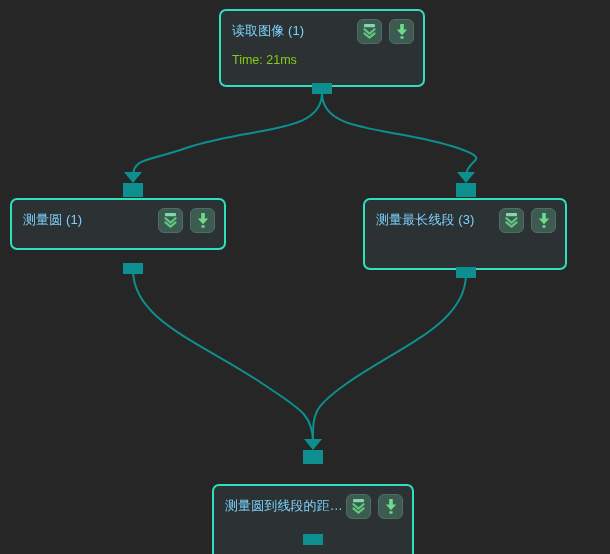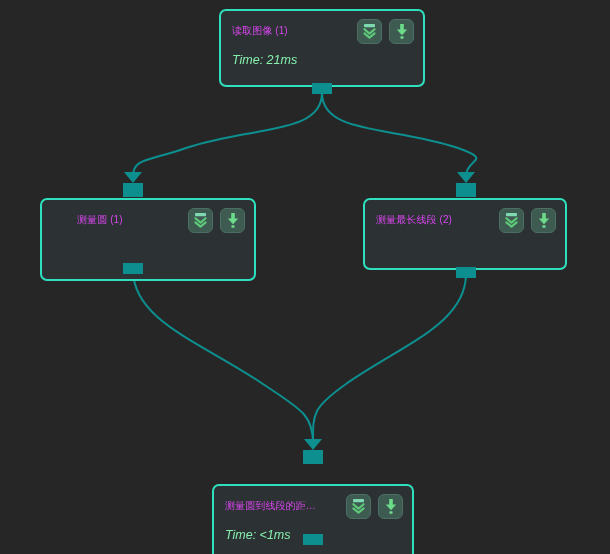"读取图像 (1)" .node-title { color: #d946ef -> #7dd3fc; font-size: 10px -> 13px }
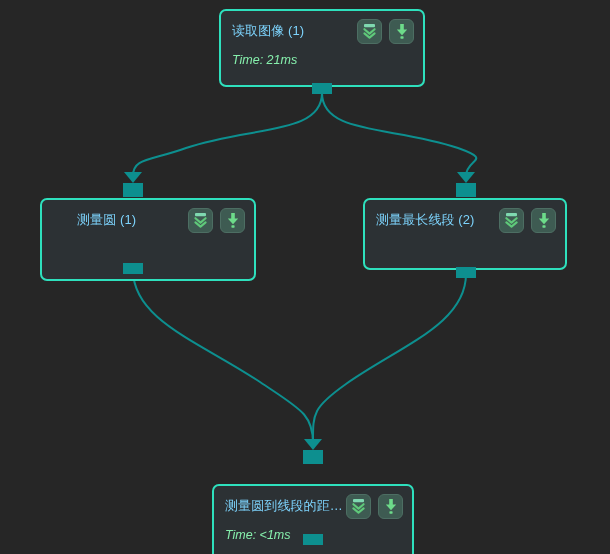"Time: 21ms" .node-time { color: #86efac -> #84cc16; font-style: italic -> none }
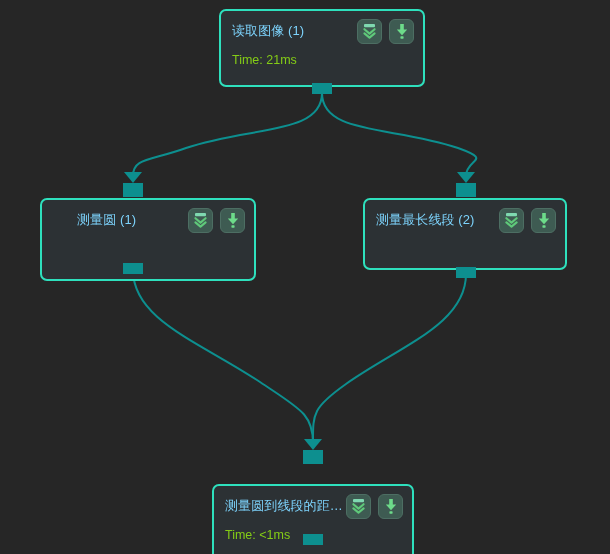"测量圆 (1)" div.node { height: 83px -> 52px; left: 40px -> 10px; padding-left: 24px -> none }
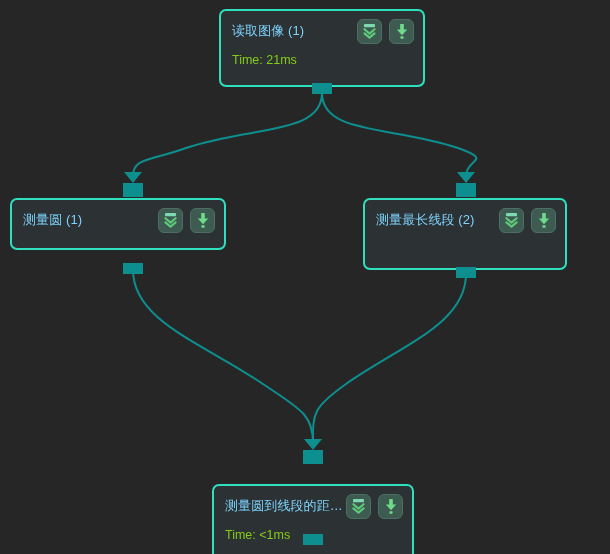"测量最长线段 (2)" div.node-title { text: 2 -> 3 }
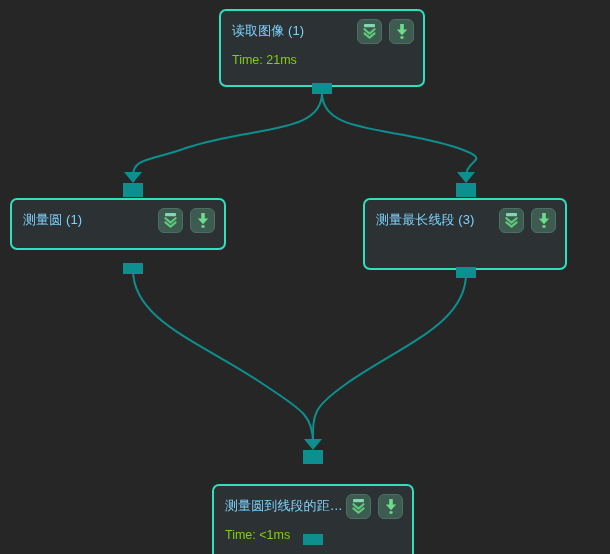"Time: <1ms" div.node-body { html: <div> <div>Time: &lt;1ms</div> </div> -> none }
